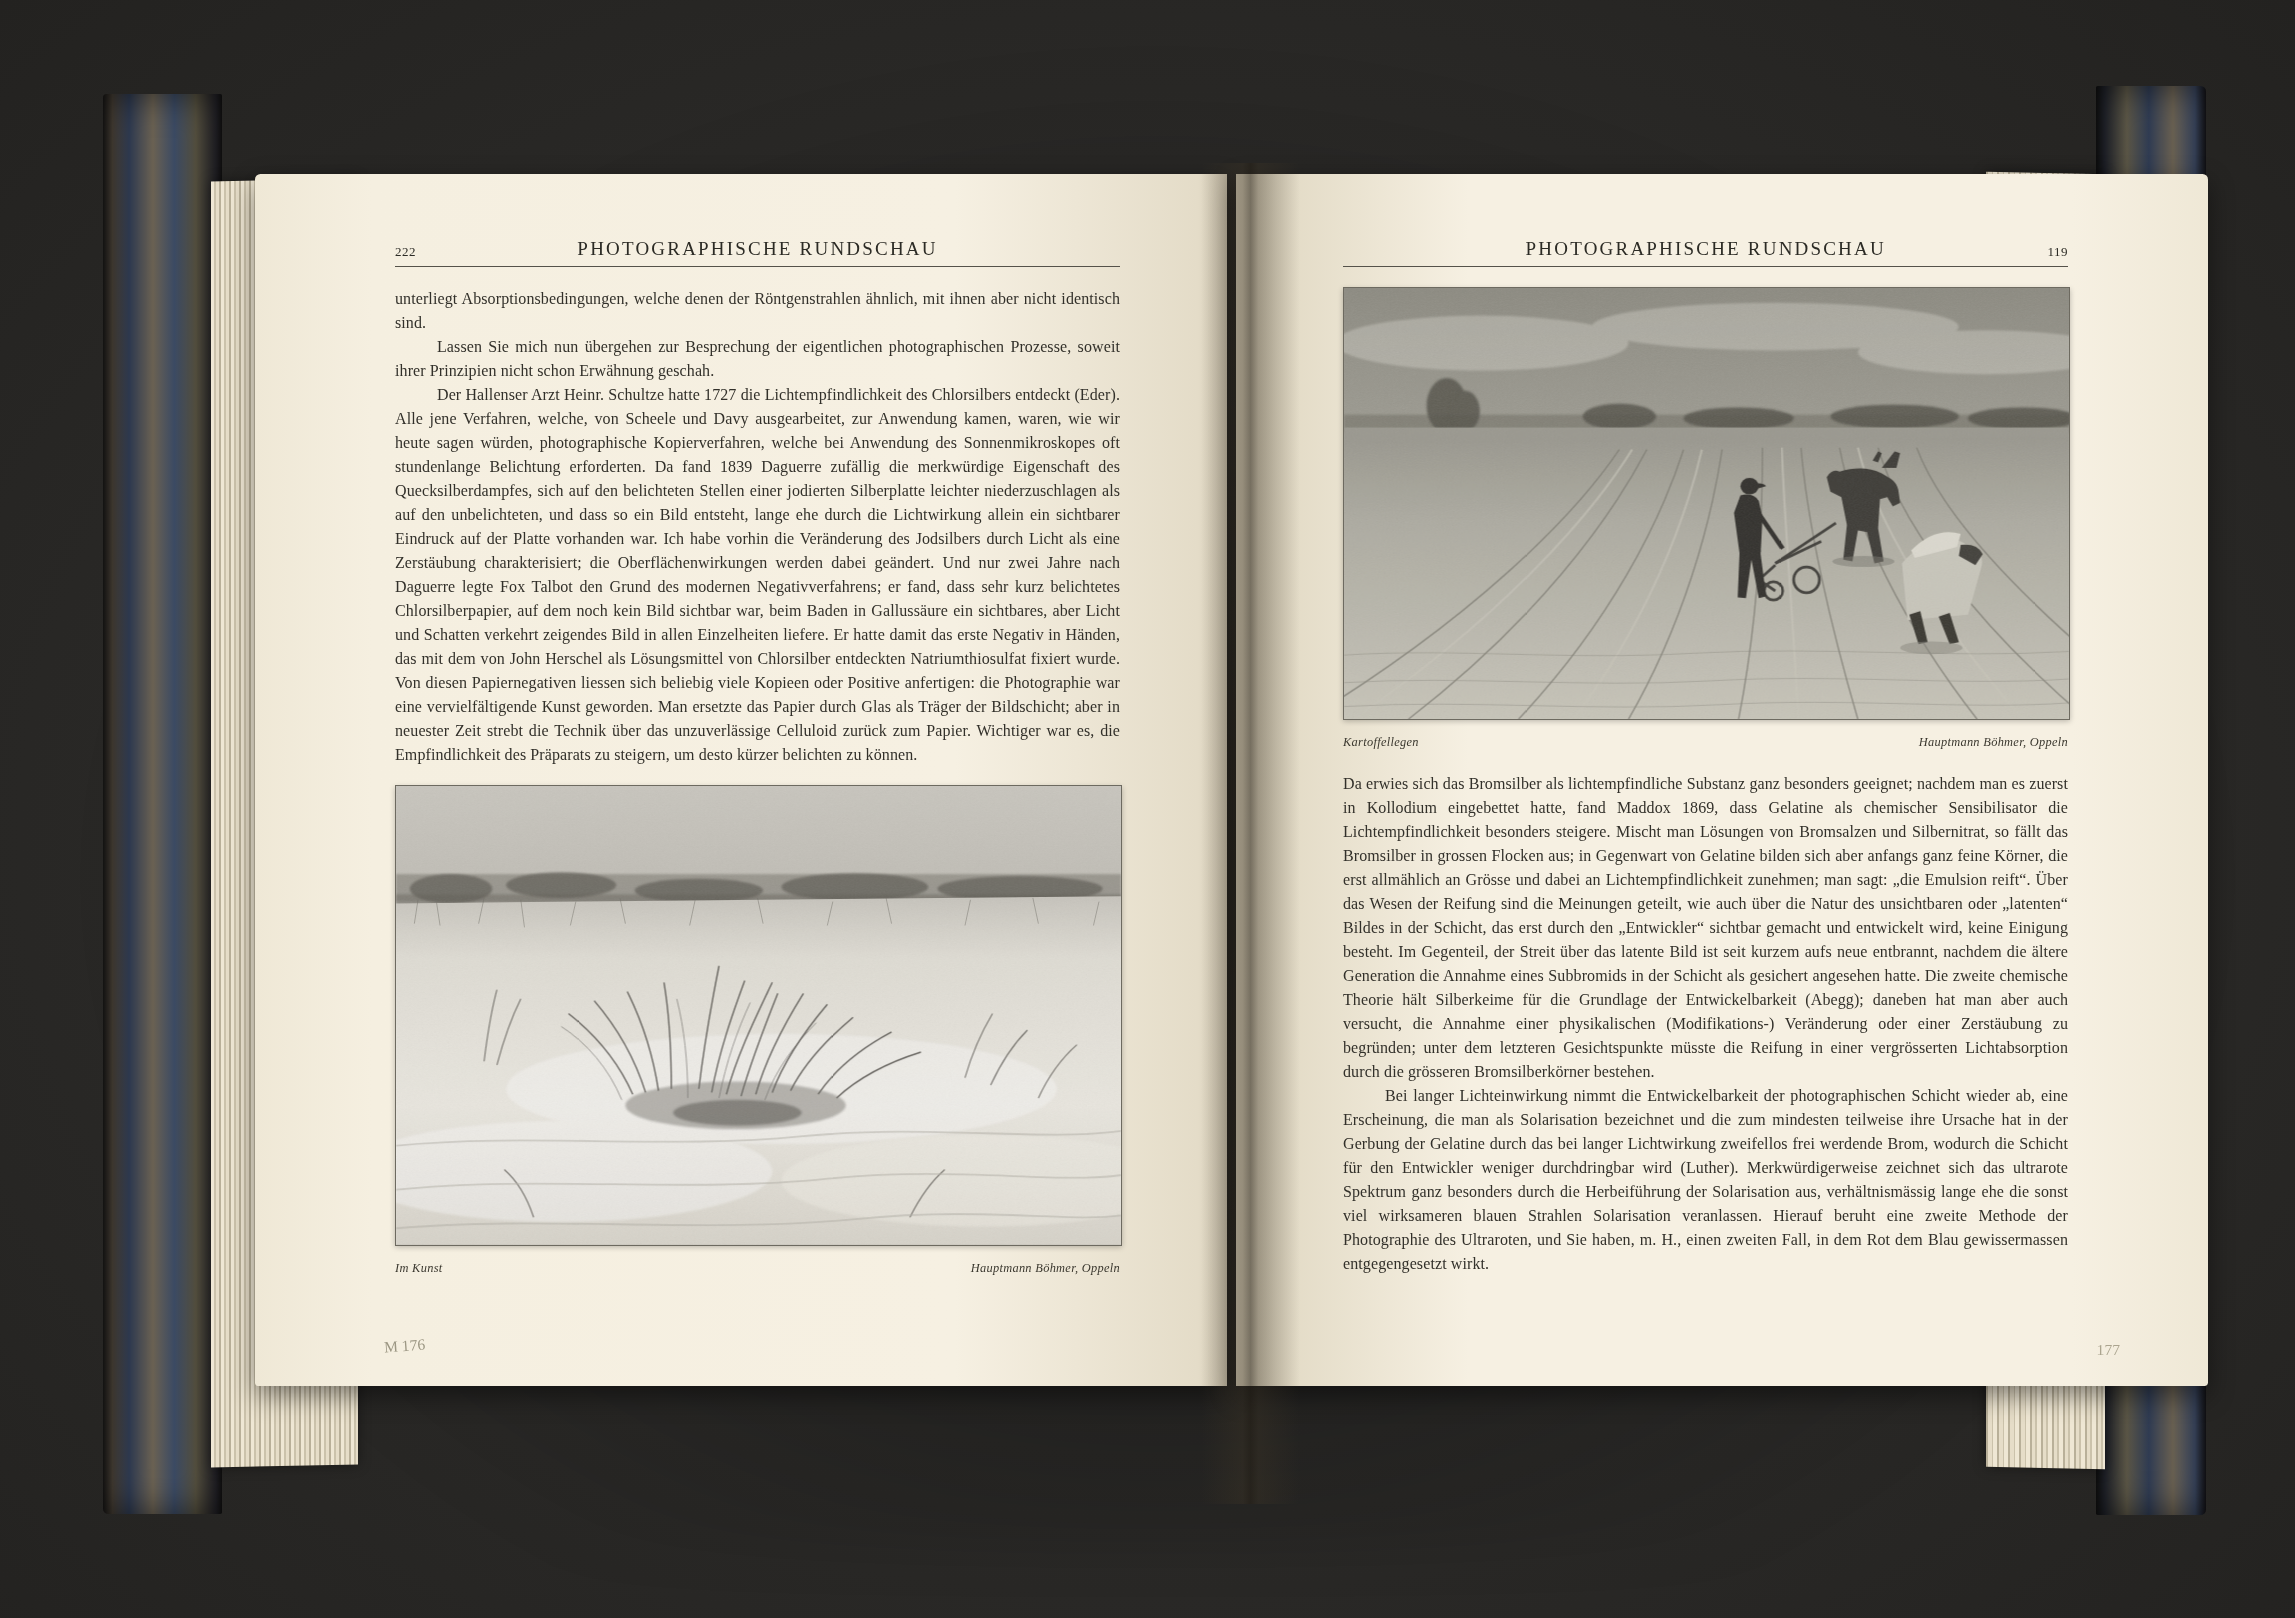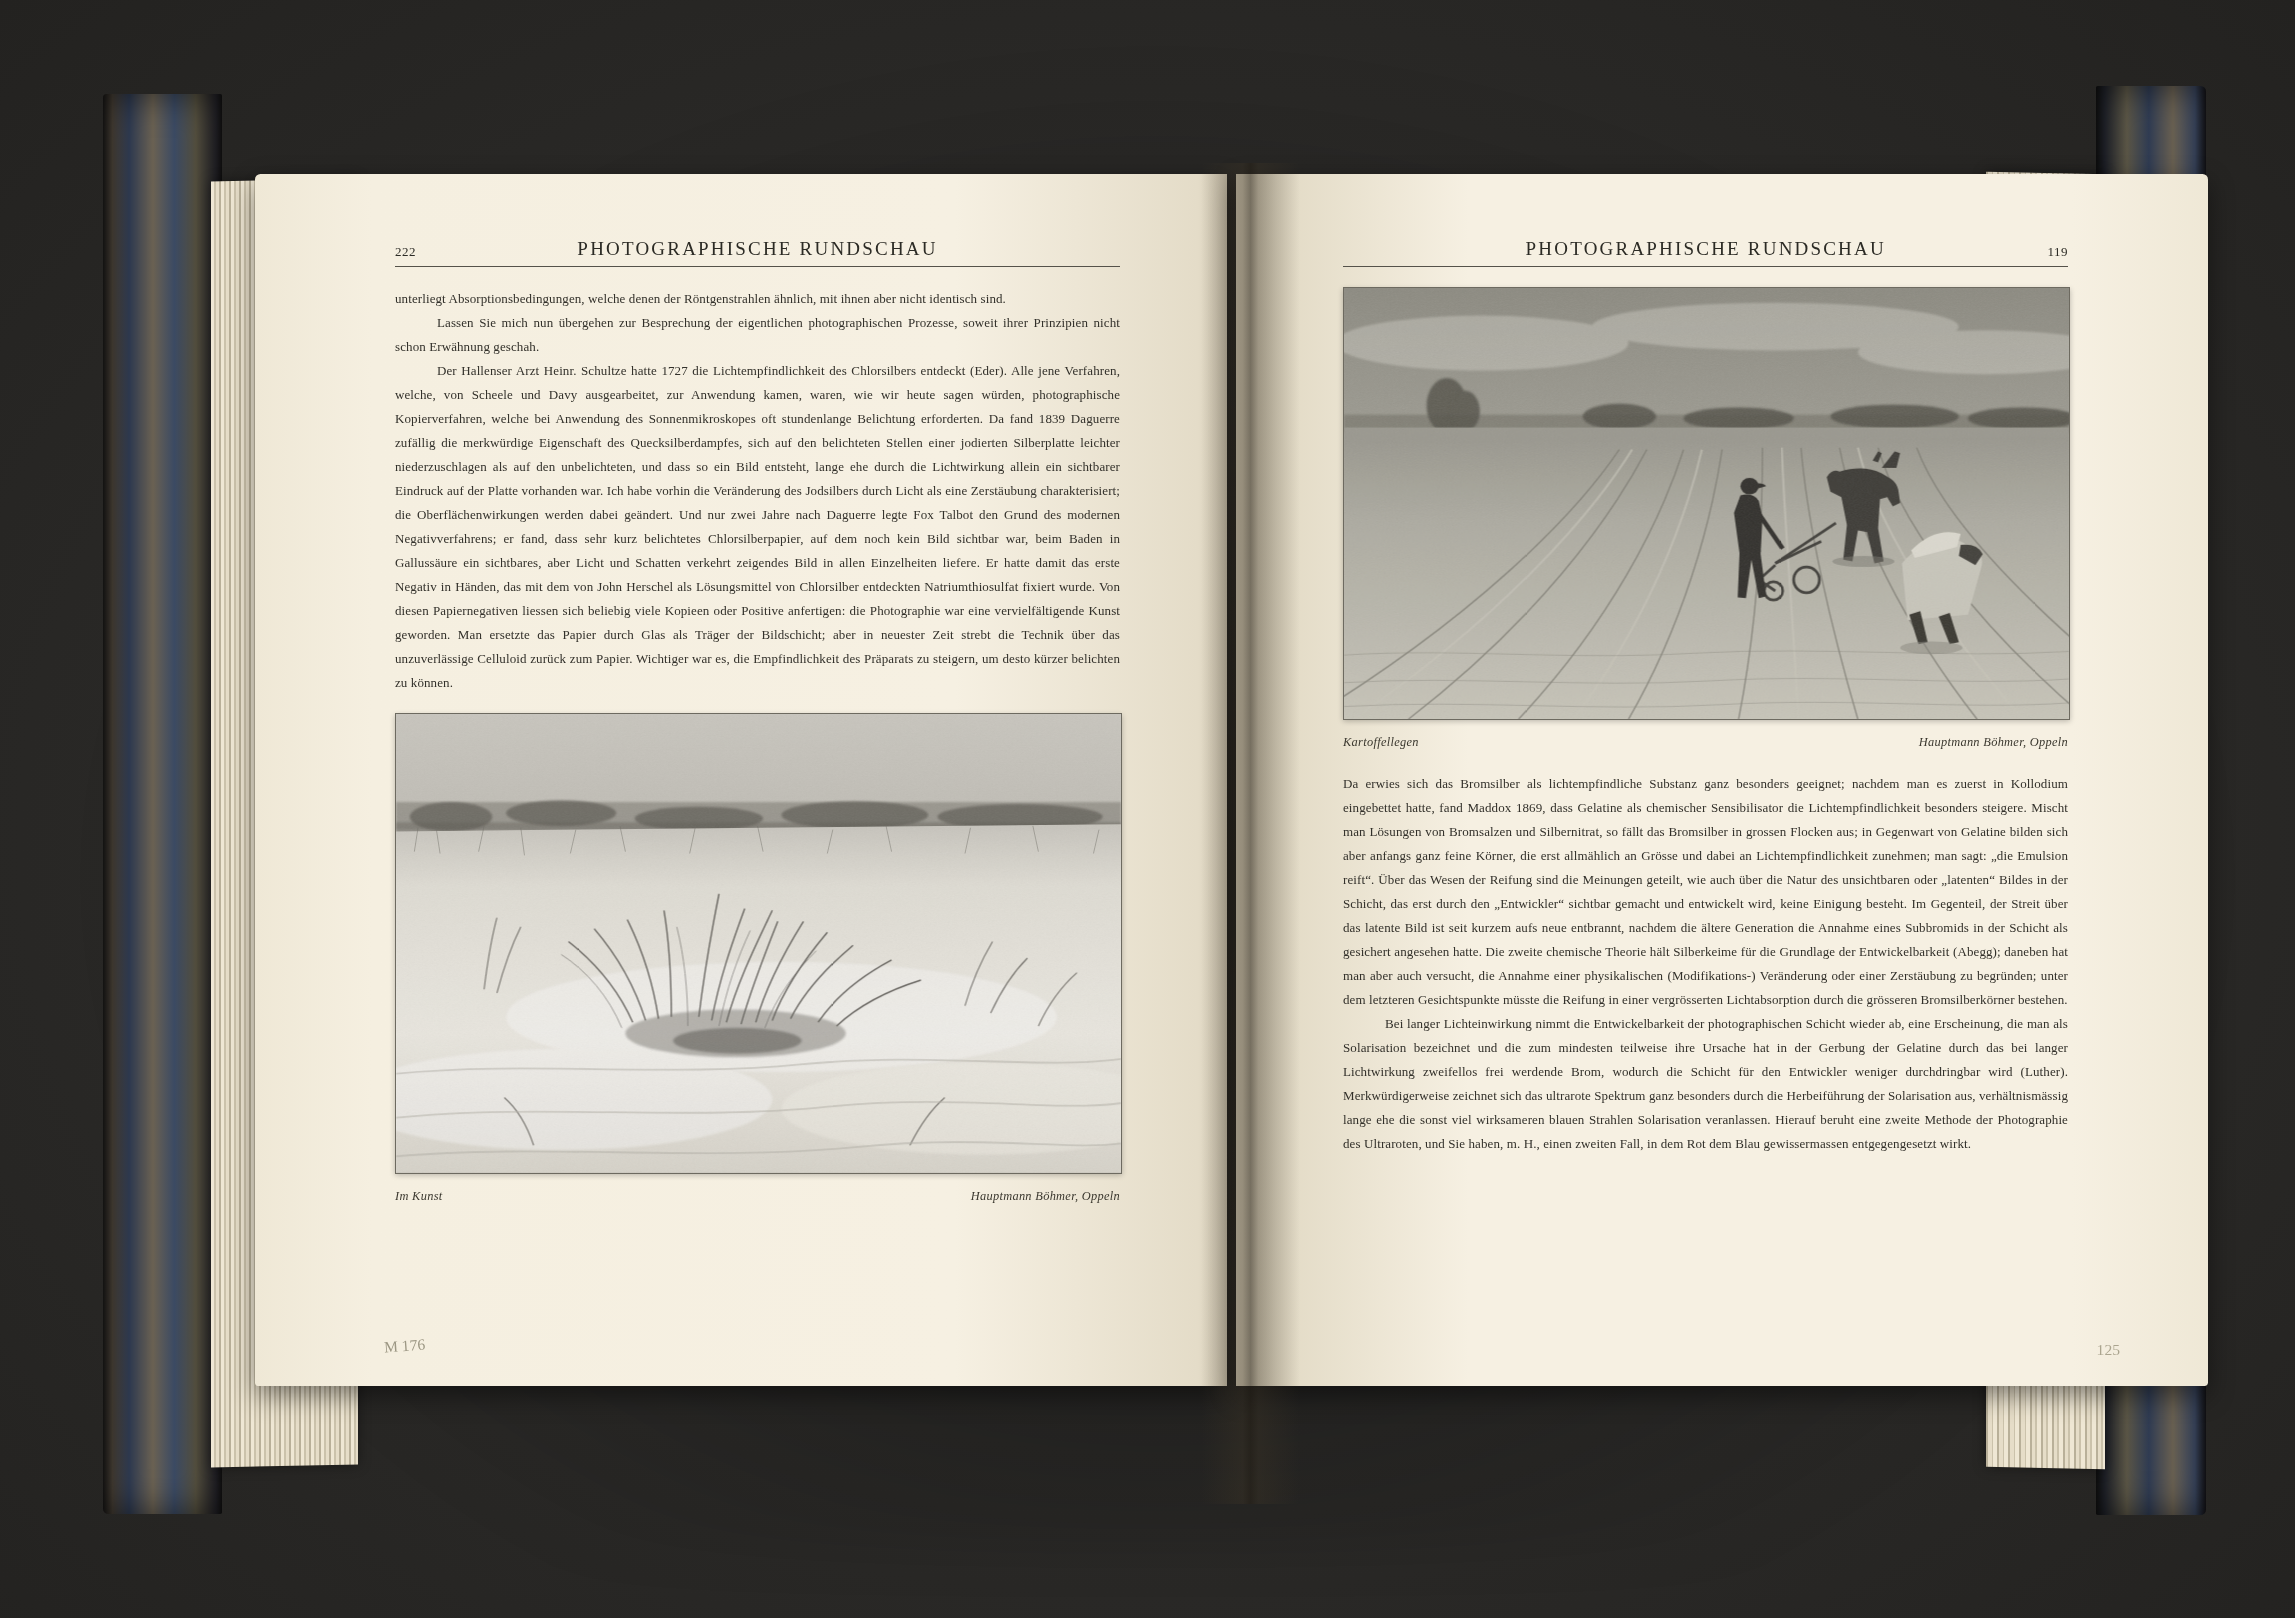"unterliegt Absorptionsbedingungen," p.body { font-size: 13px -> 16px }
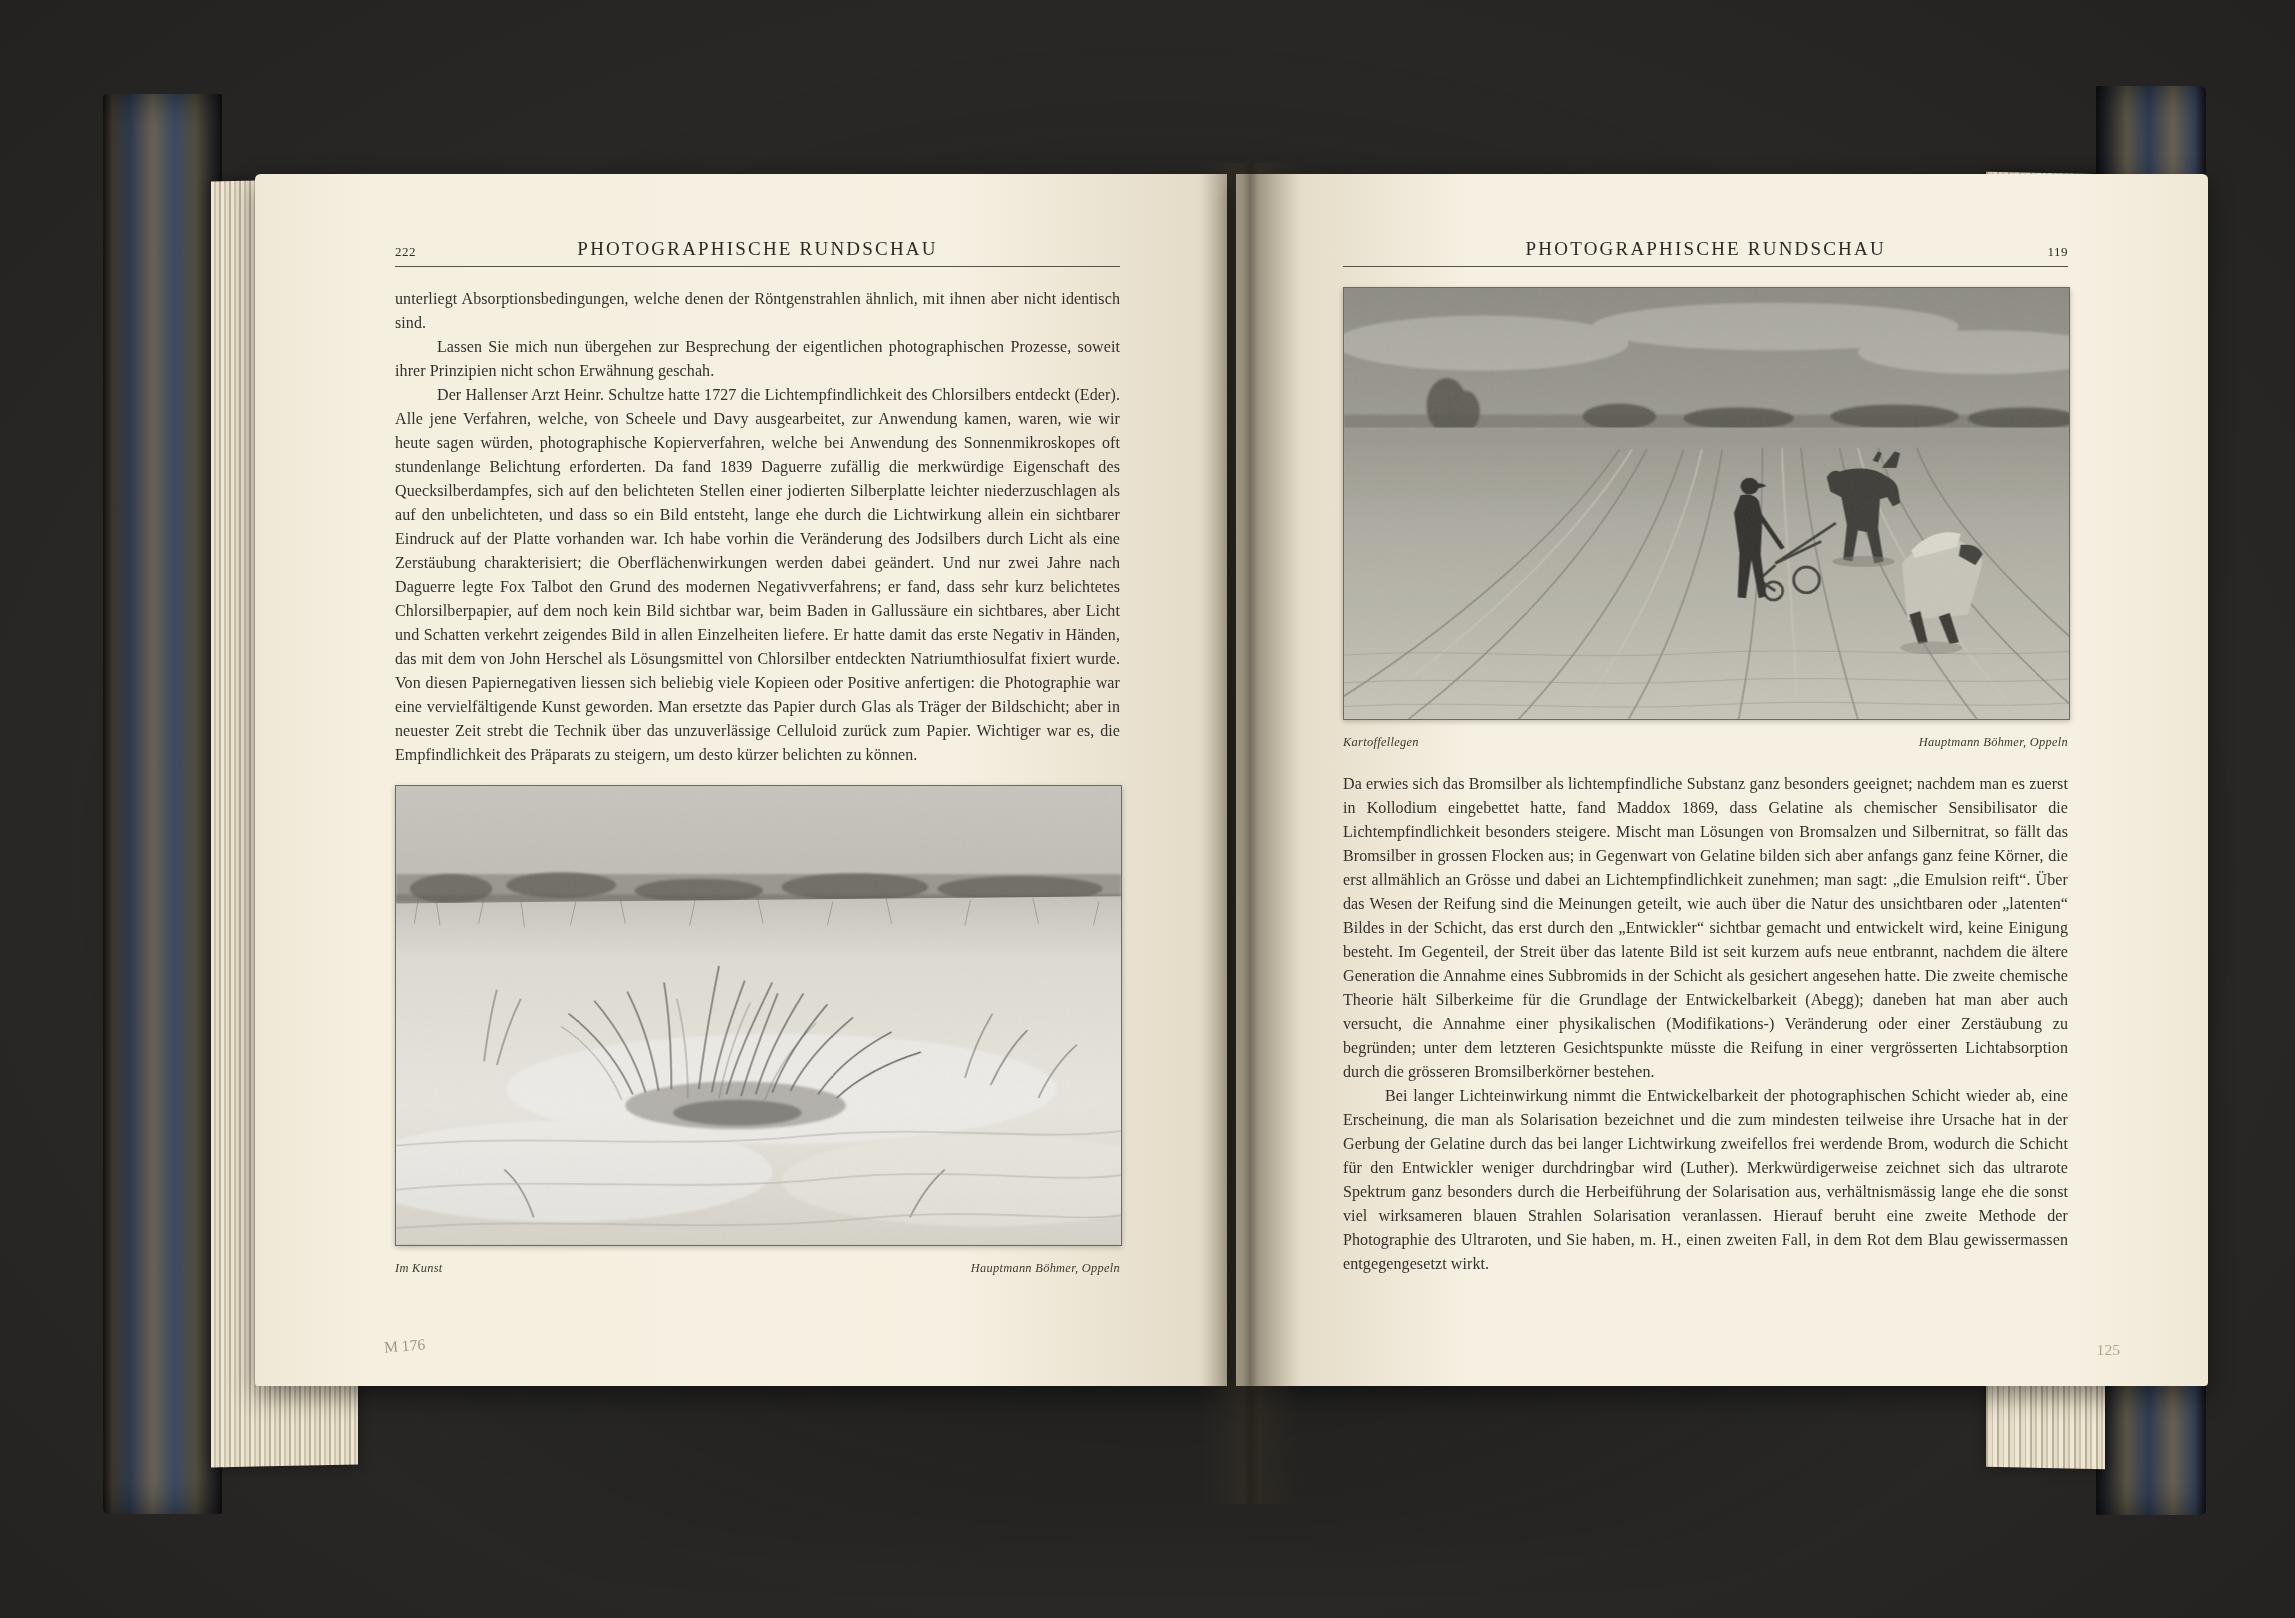"125" div.pencil-r { text: 125 -> 177 }
